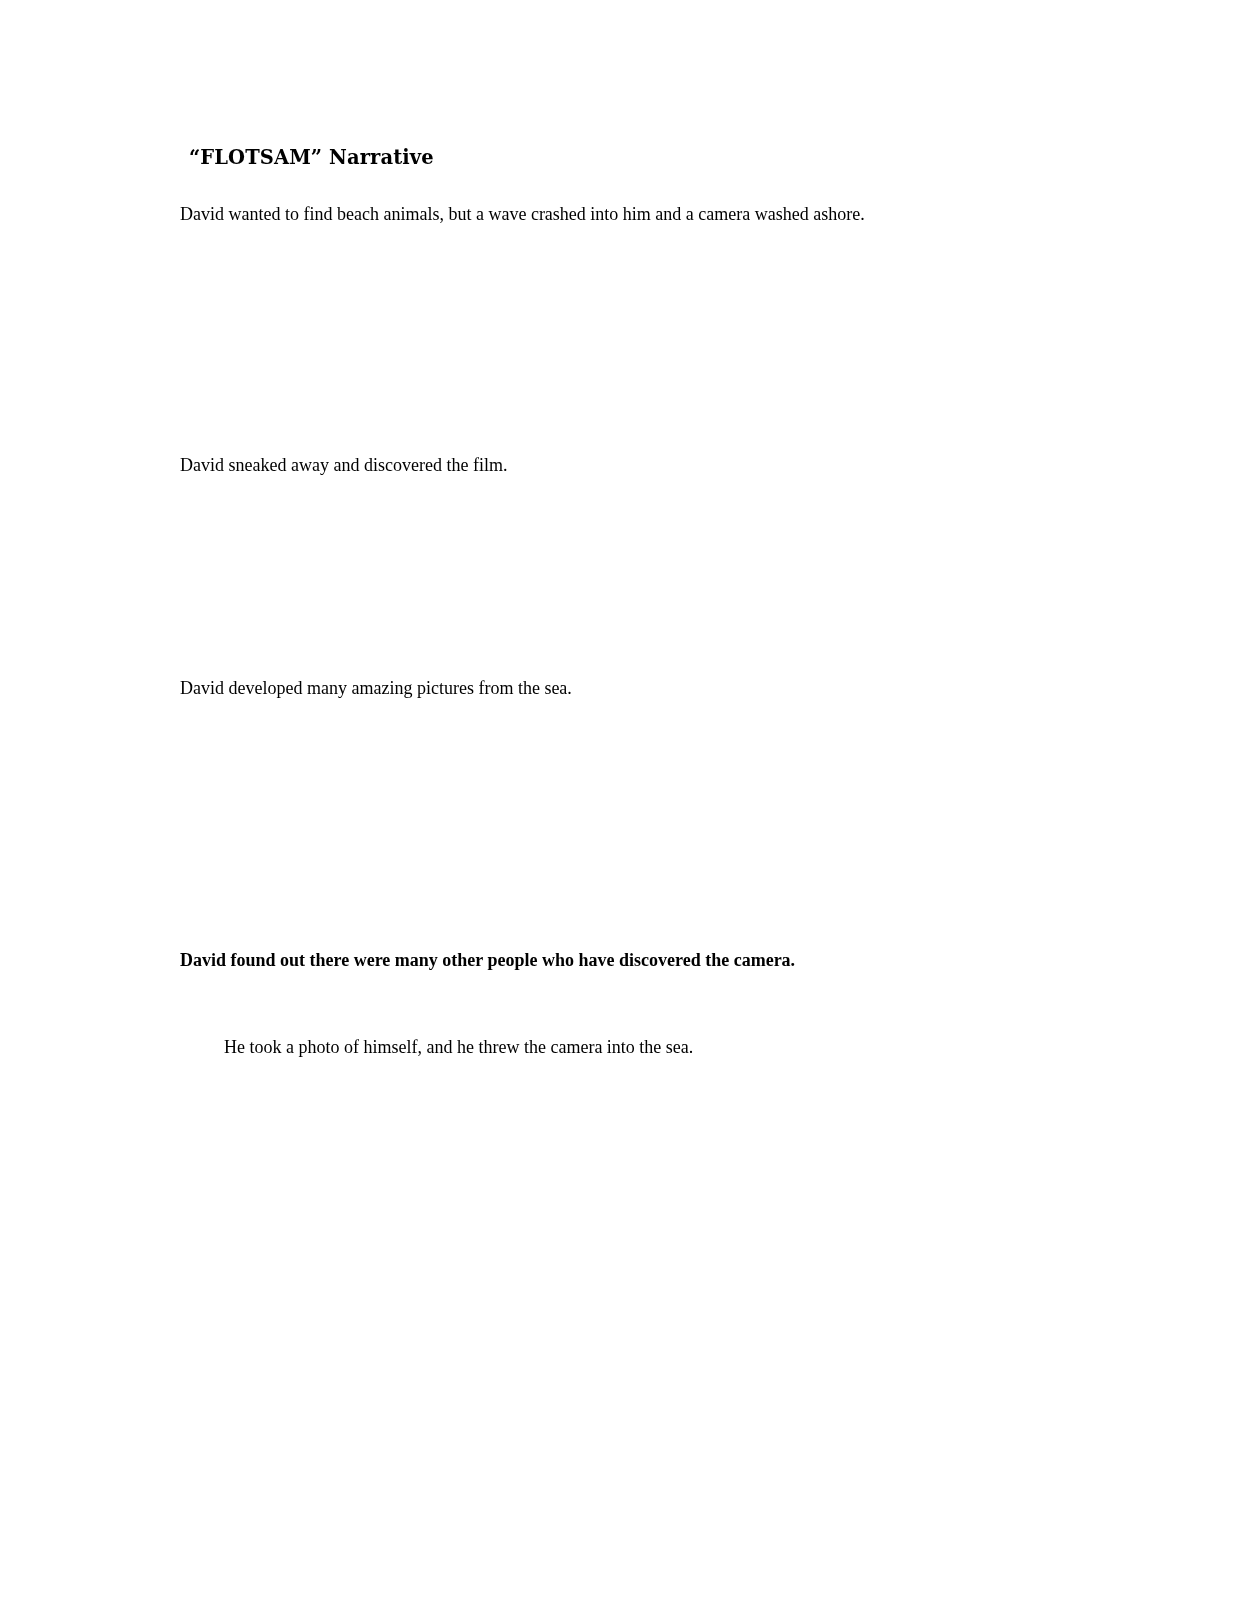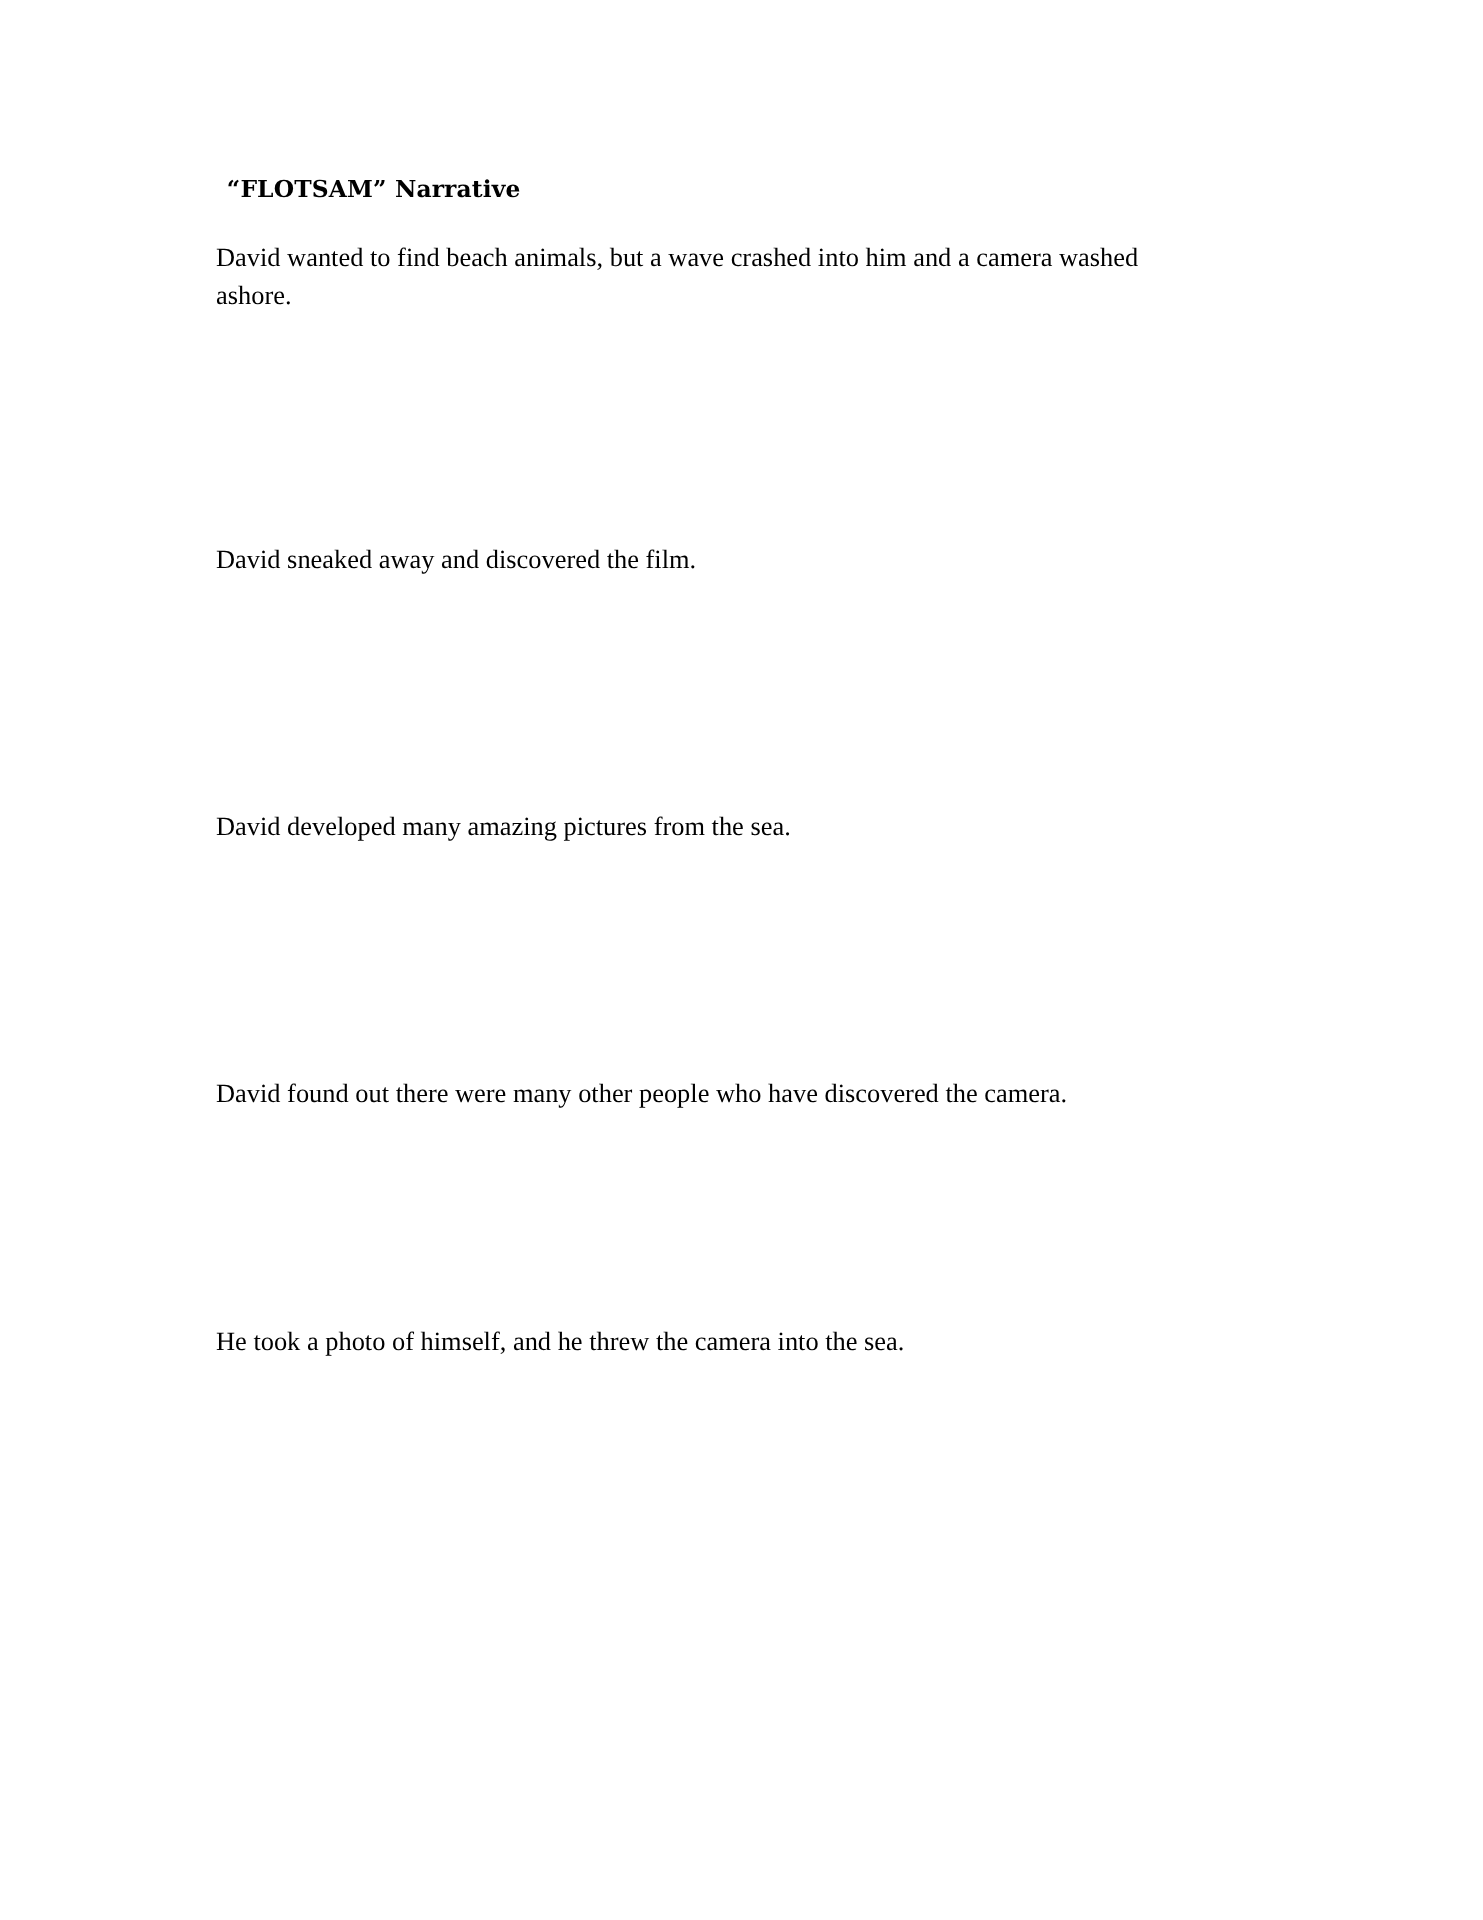"David wanted to find beach" .para { font-size: 22px -> 18px }
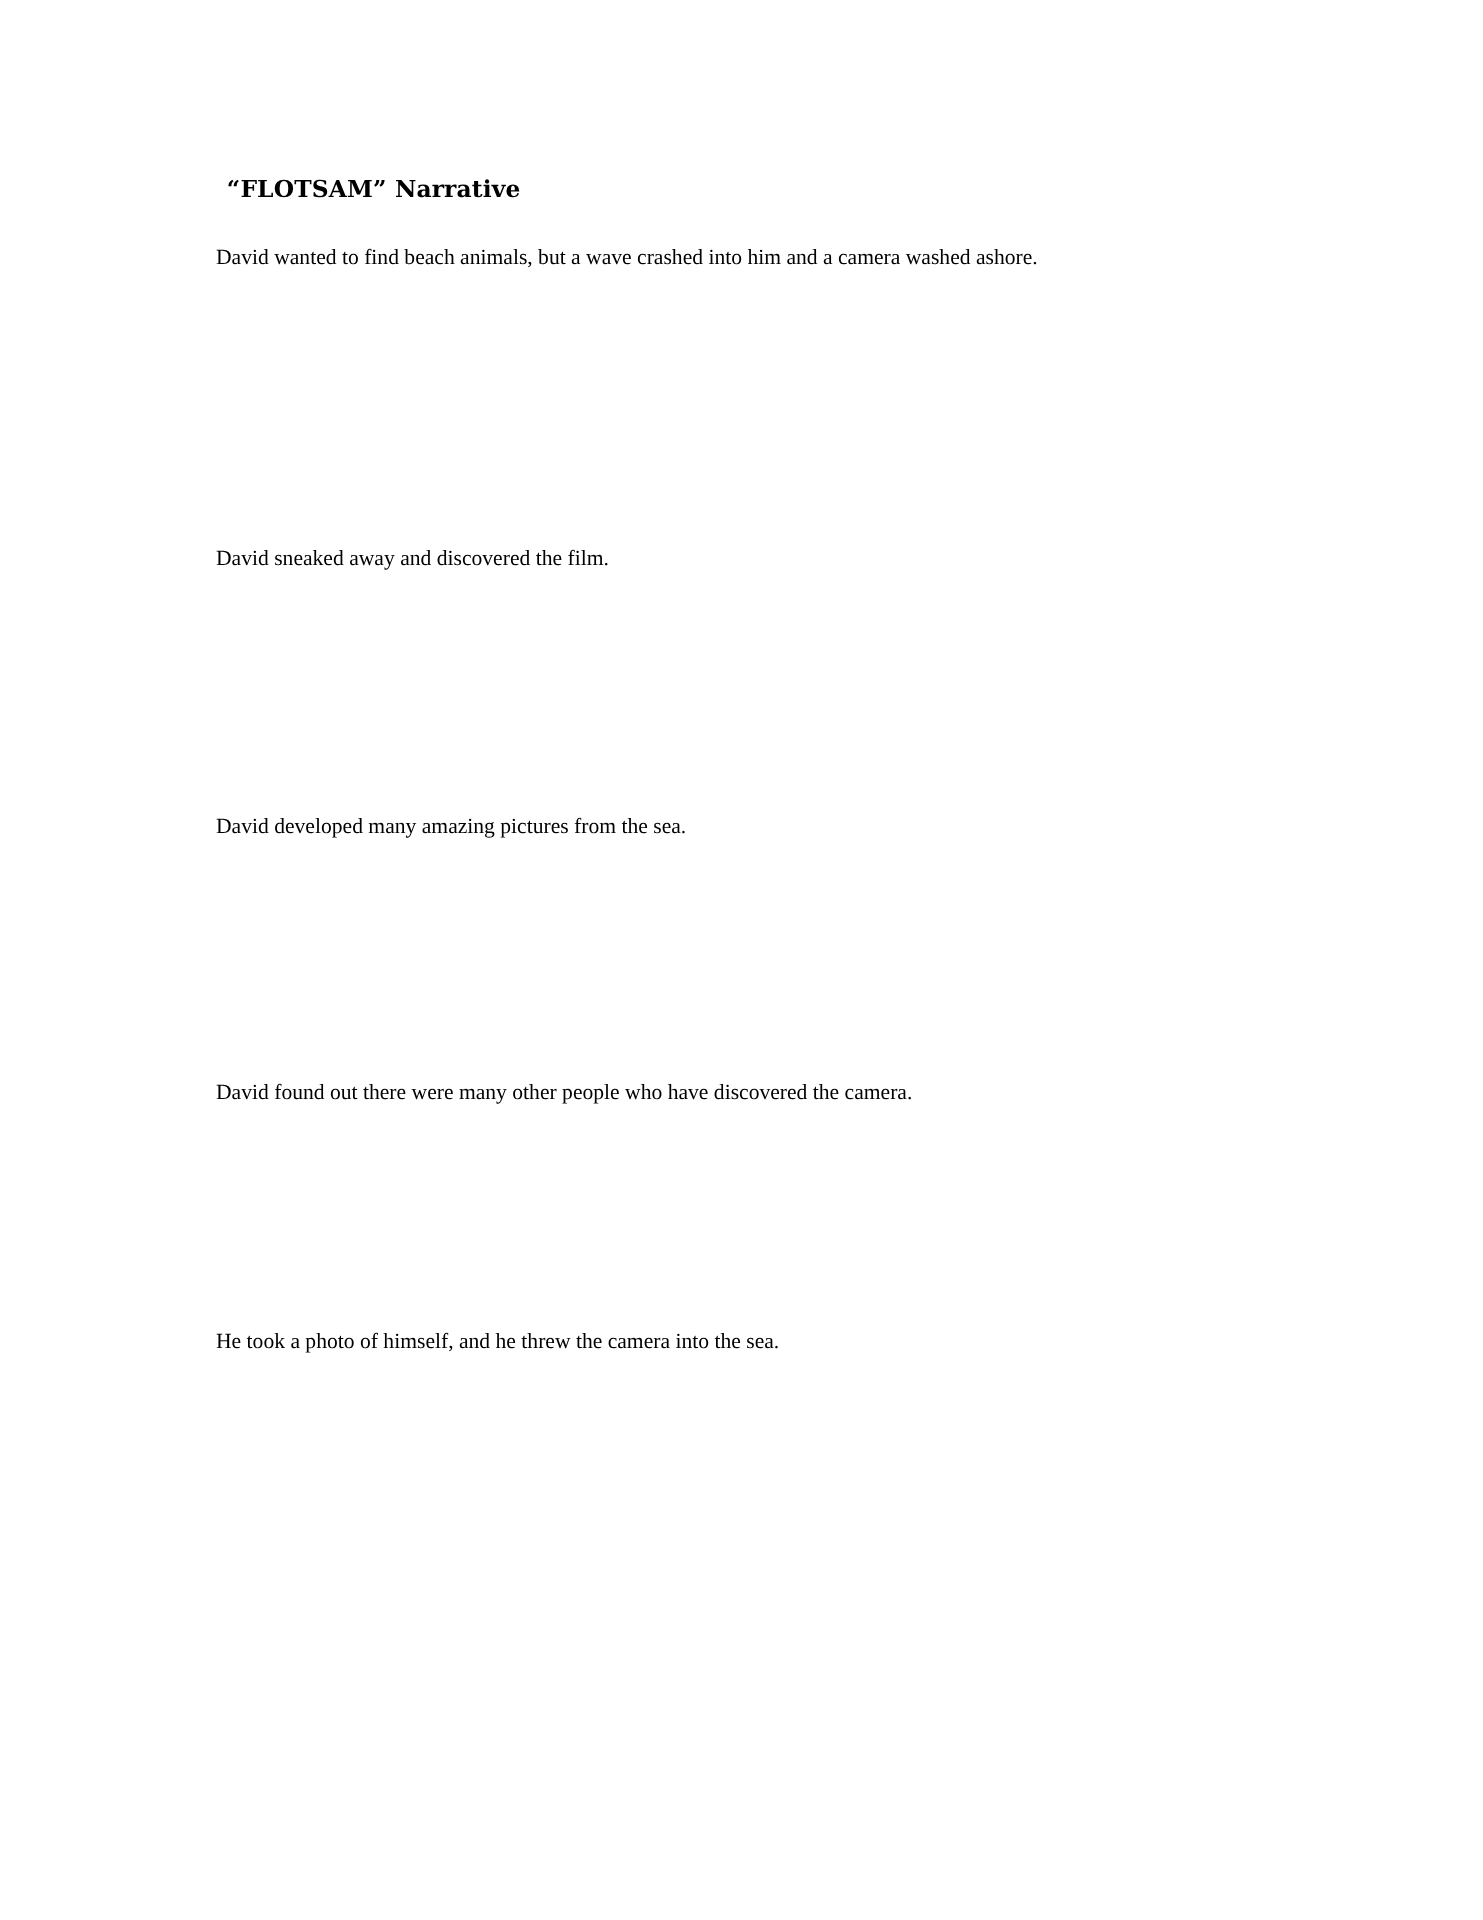"David found out there were" .p4 { font-weight: none -> bold; top: 895px -> 945px }
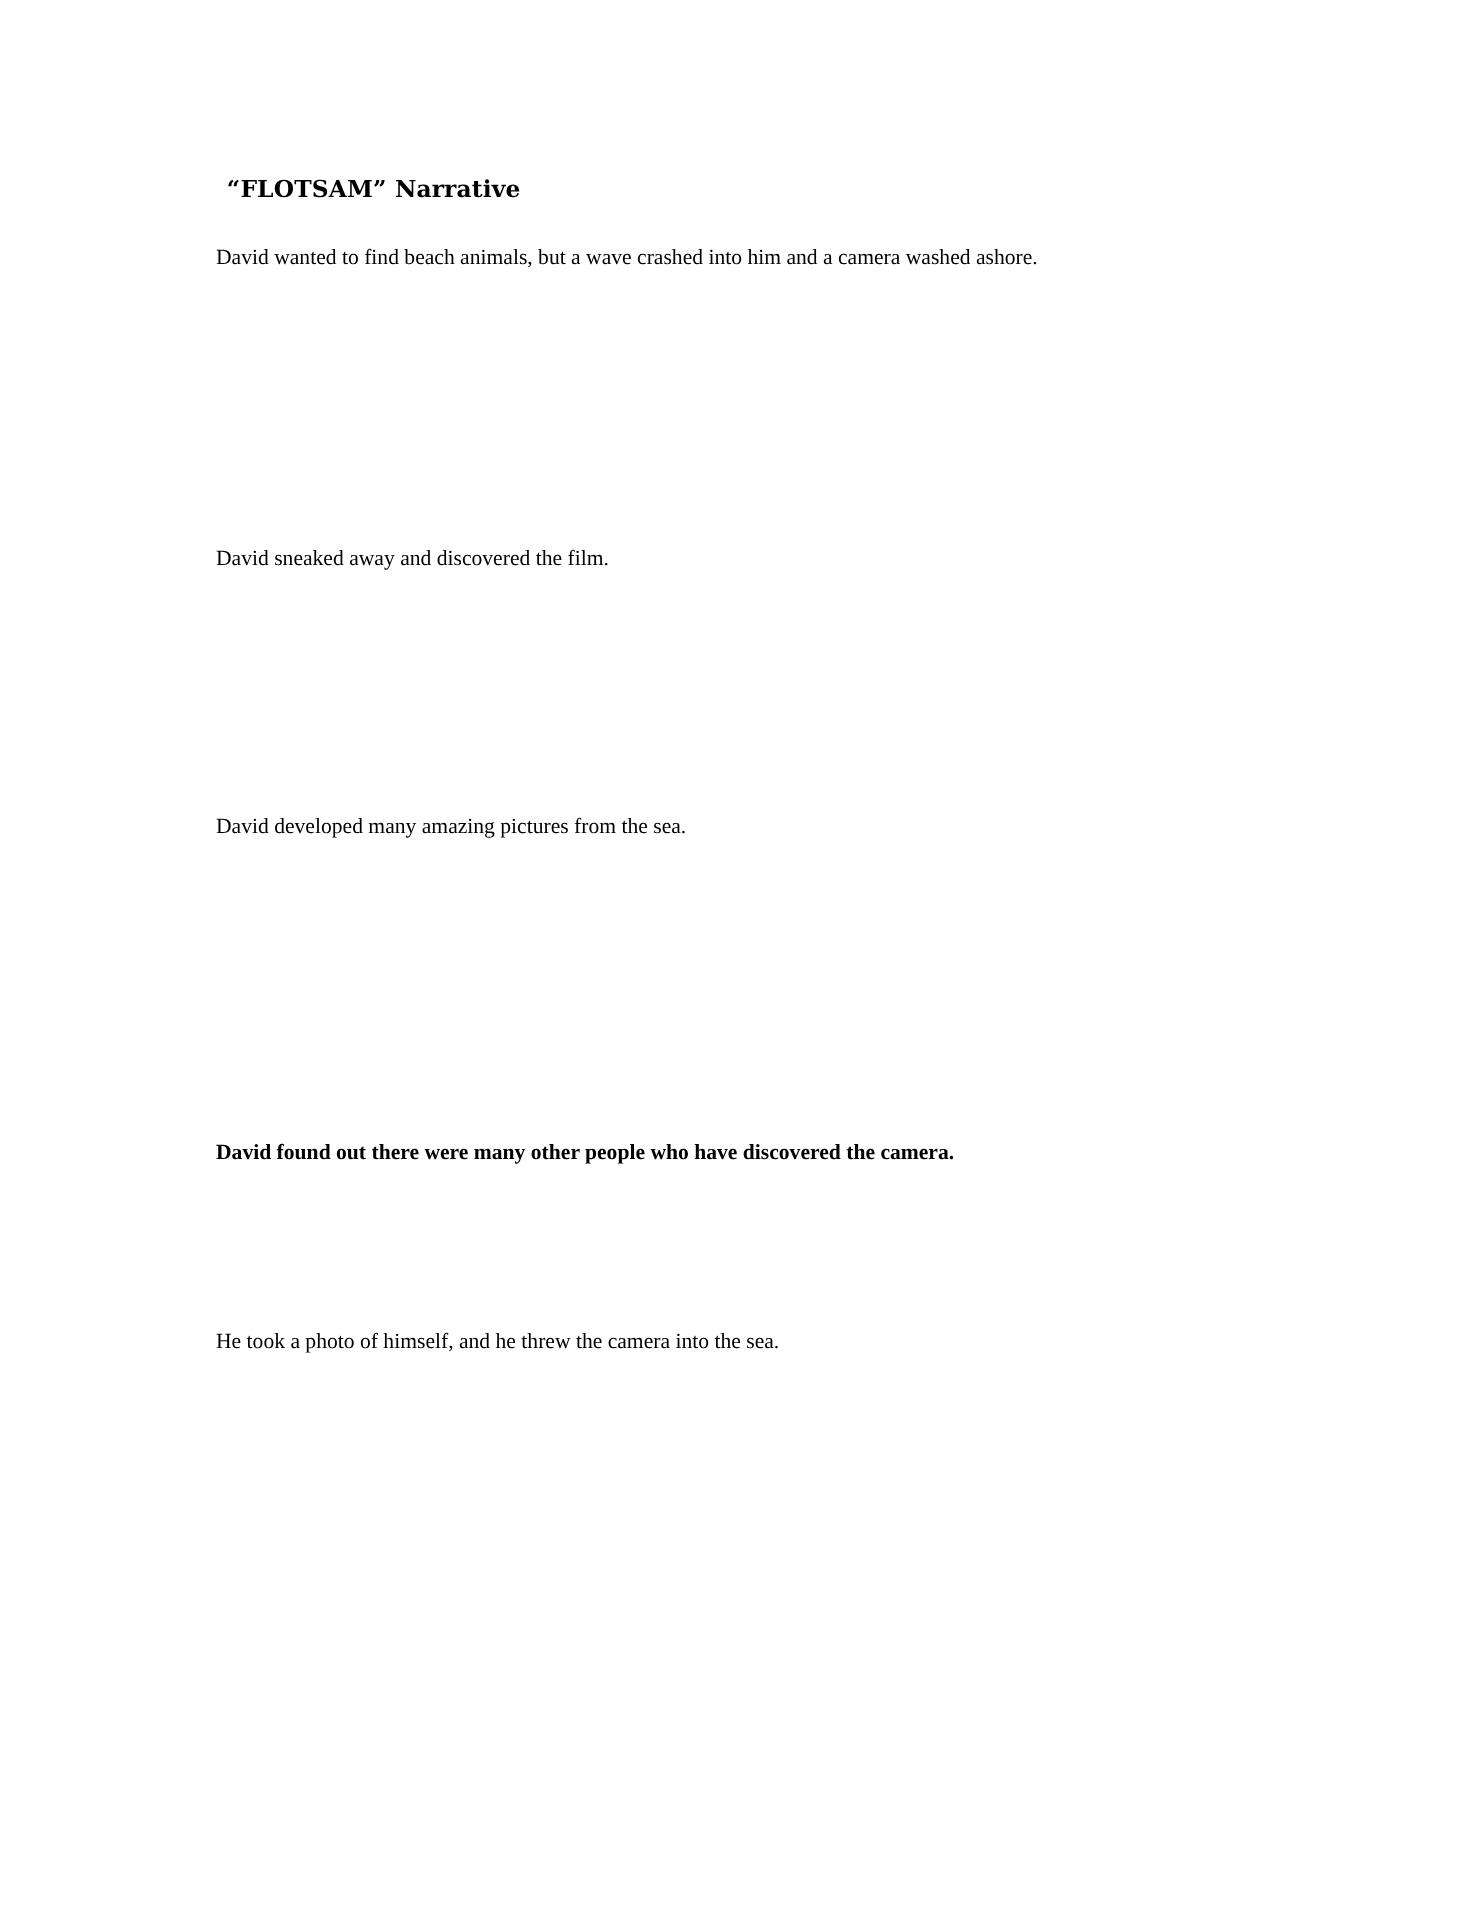"He took a photo of" .p5 { margin-left: none -> 44px; top: 1102px -> 1032px }
